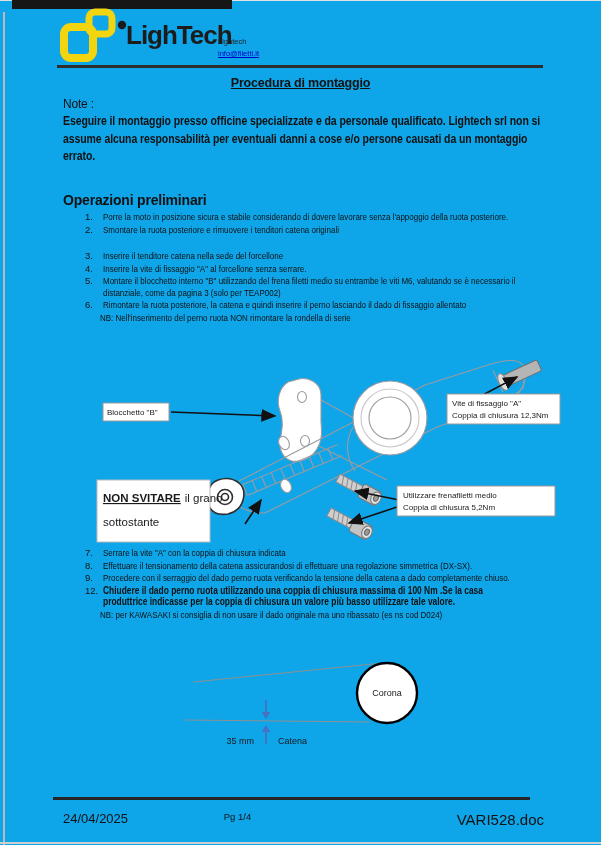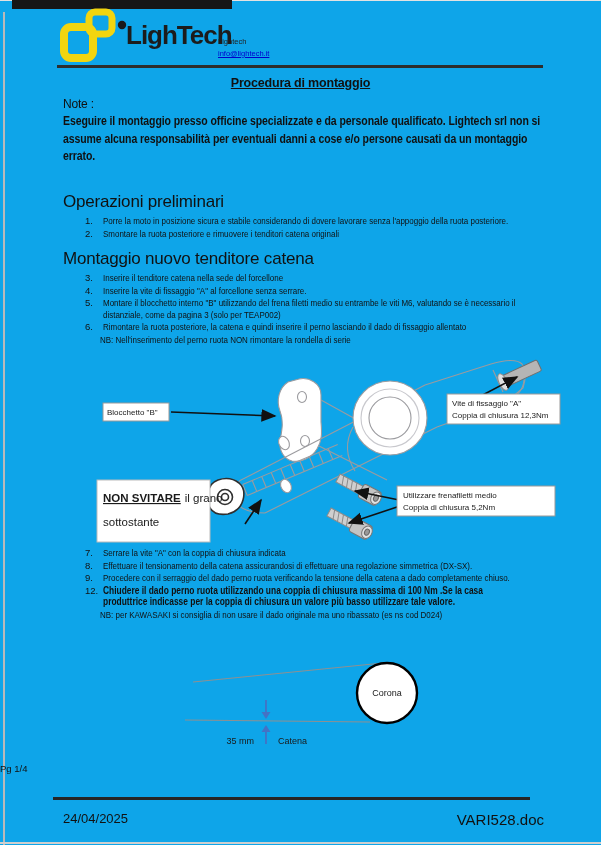"info@lightech.it" div.email { text: info@lightech.it -> info@filetti.it }
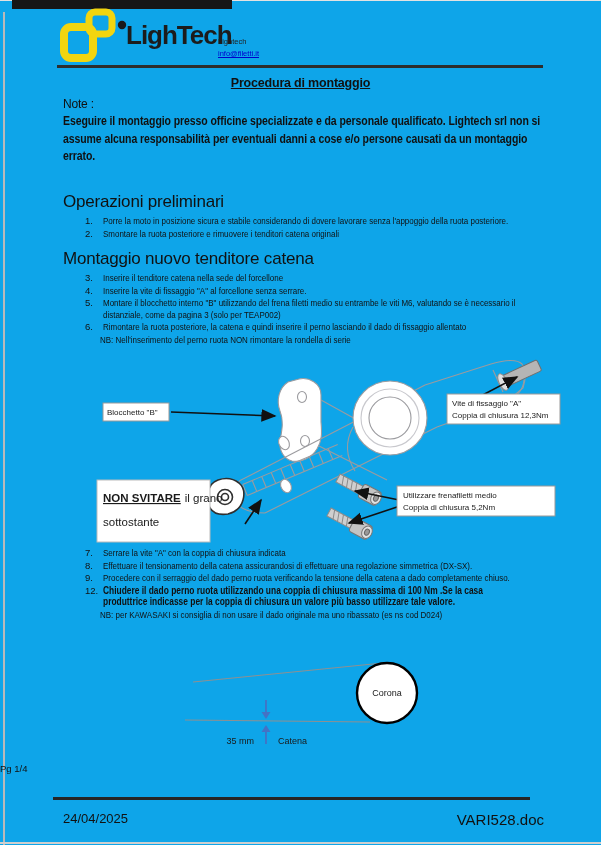"Operazioni preliminari" .sec-h { font-size: 17px -> 14px; font-weight: 400 -> 700 }
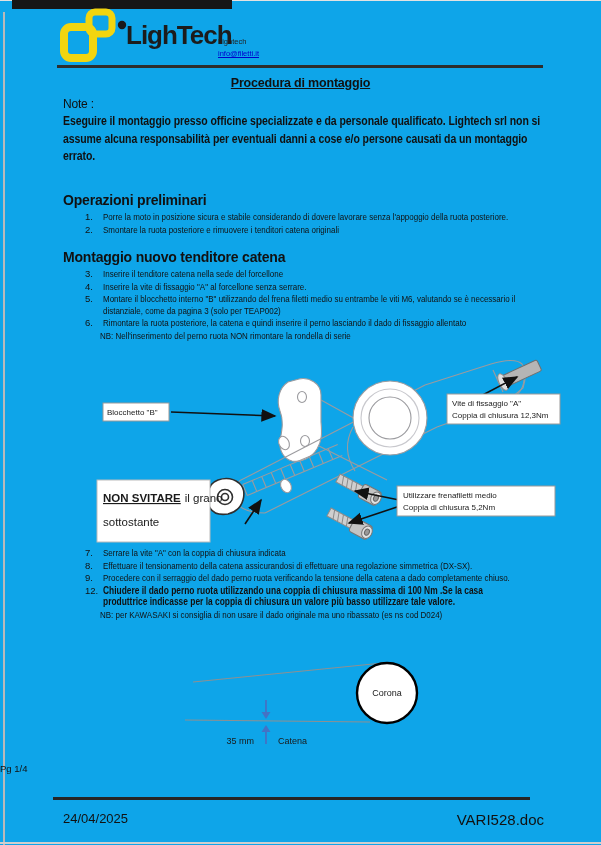"Montaggio nuovo tenditore catena" div.sec-h { html: <div>Montaggio nuovo tenditore catena</div> -> none }
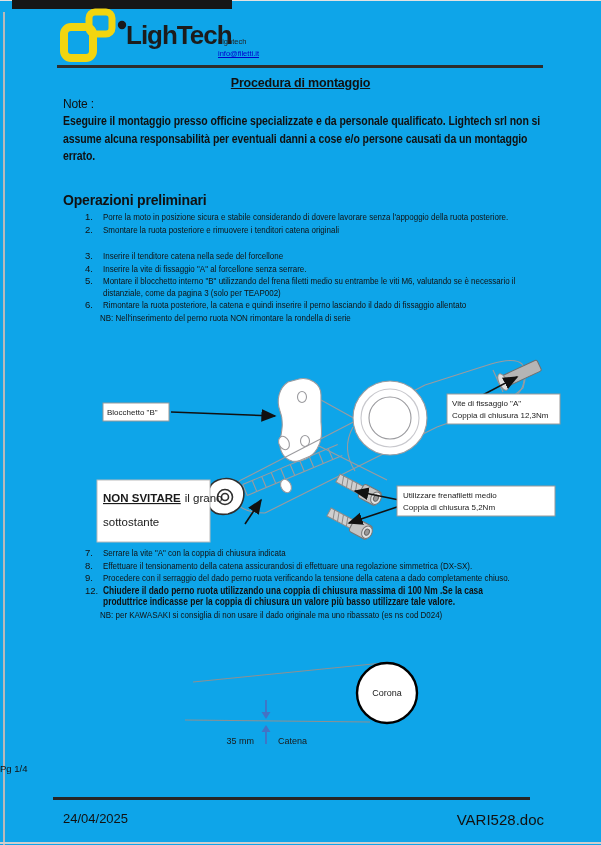"Pg 1/4" .f-page { text-align: left -> center; top: 763px -> 811px }
